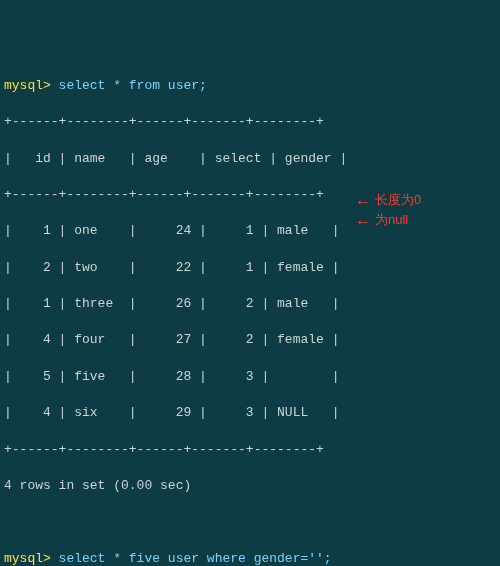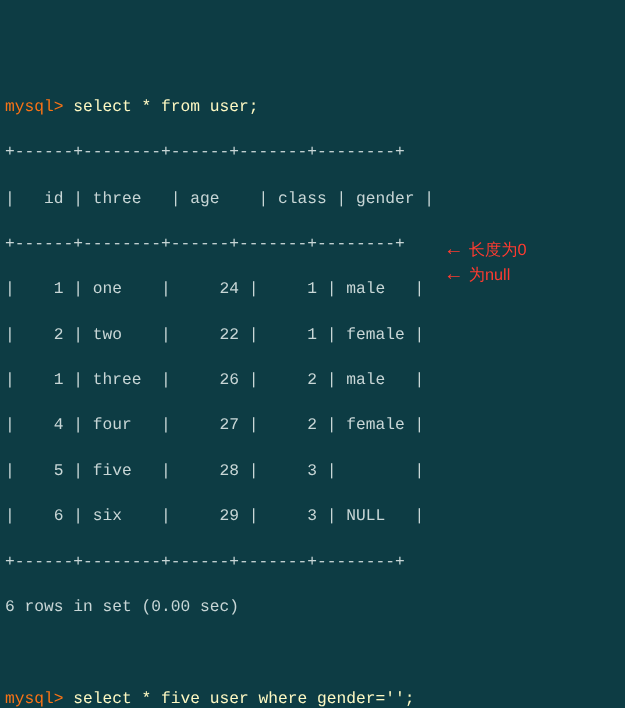"mysql>" .prompt { color: #f97316 -> #fde047 }
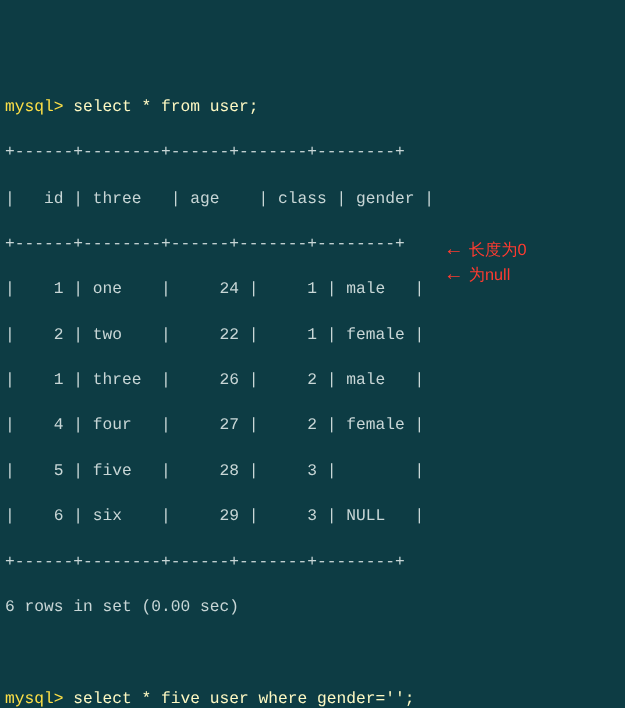"select * from user;" .kw { color: #fef9c3 -> #7dd3fc }
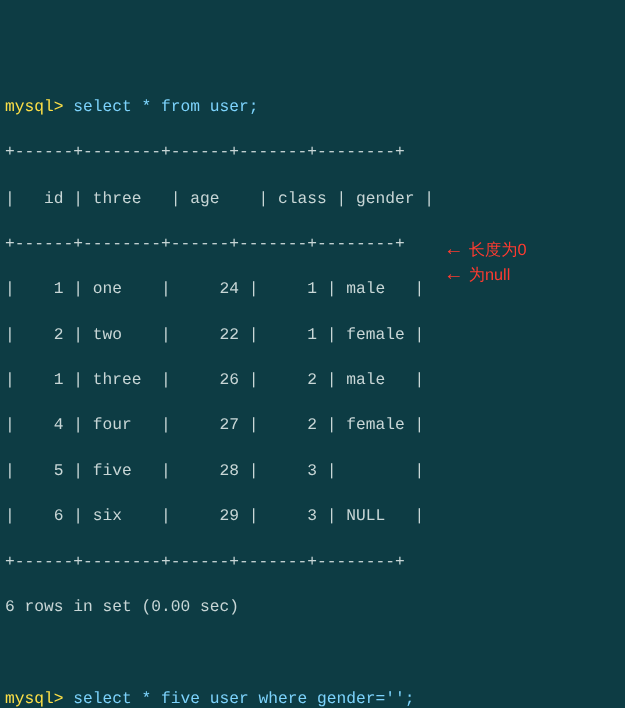"| id | three |" span.row { text: three   | age    | class -> name   | age    | select }
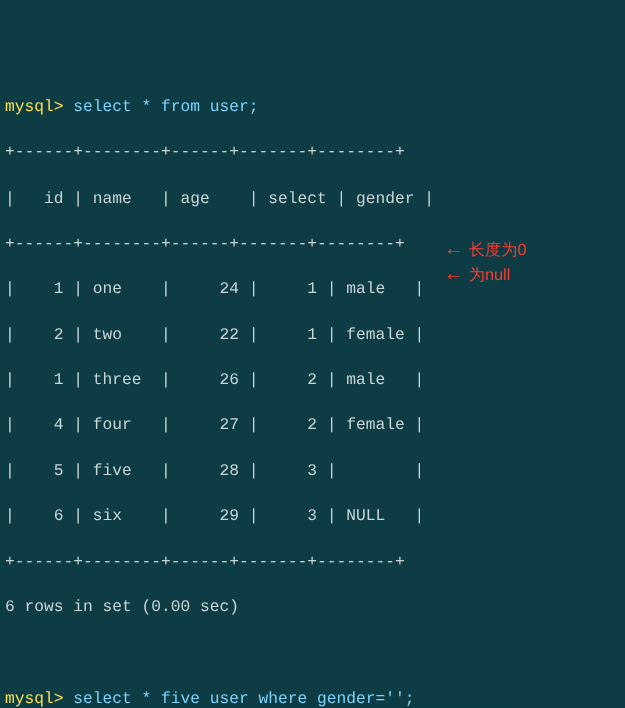"| 6 | six |" span.row { text: 6 -> 4 }
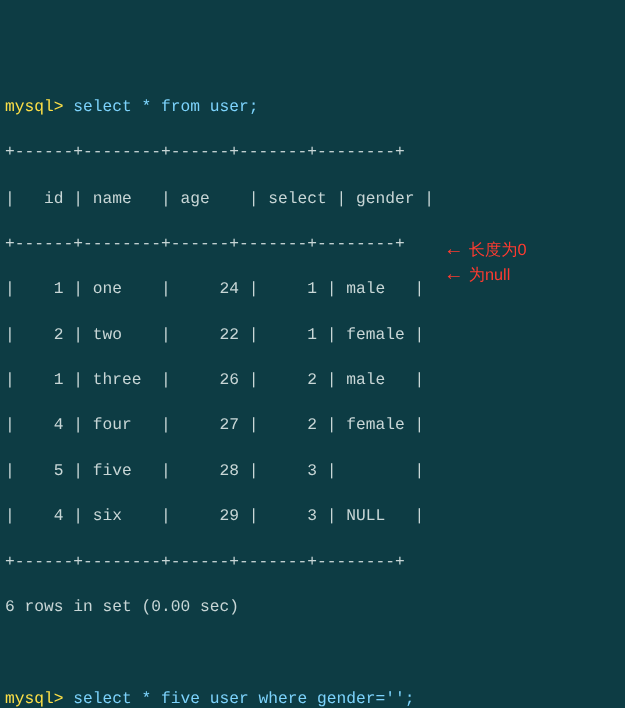"6 rows in set (0.00" span.row { text: 6 -> 4 }
